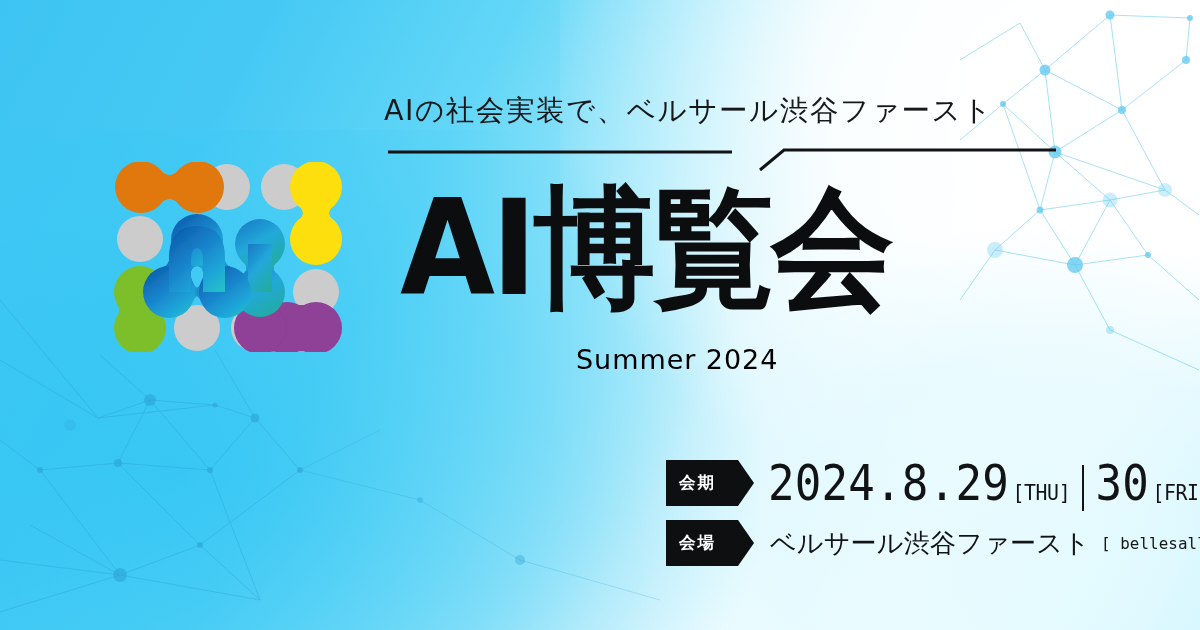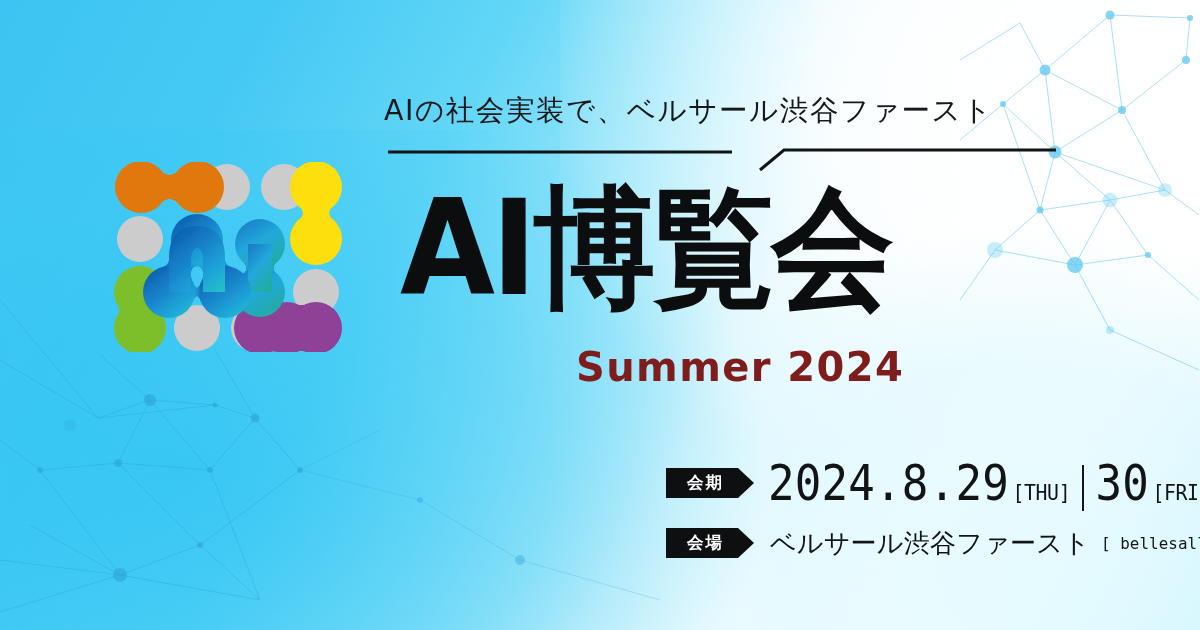"Summer 2024" .title-sub { color: #7f1d1d -> #000000; font-size: 40px -> 27px; font-weight: 700 -> 400 }
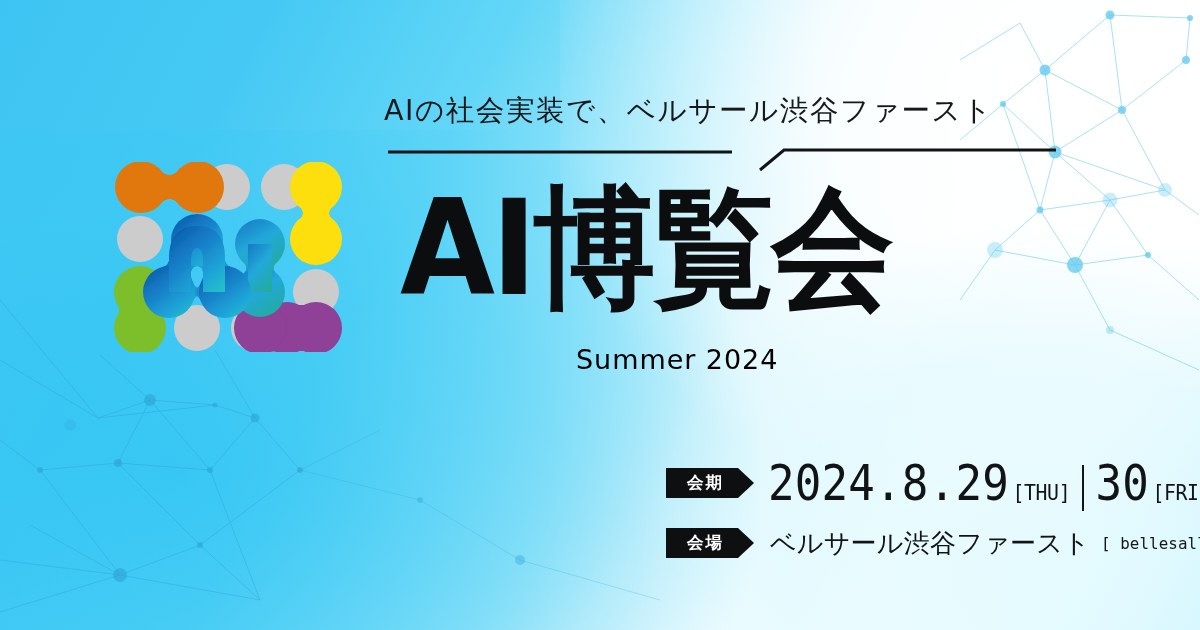"会期" .tag { height: 30px -> 46px; padding-left: 21px -> 13px }
